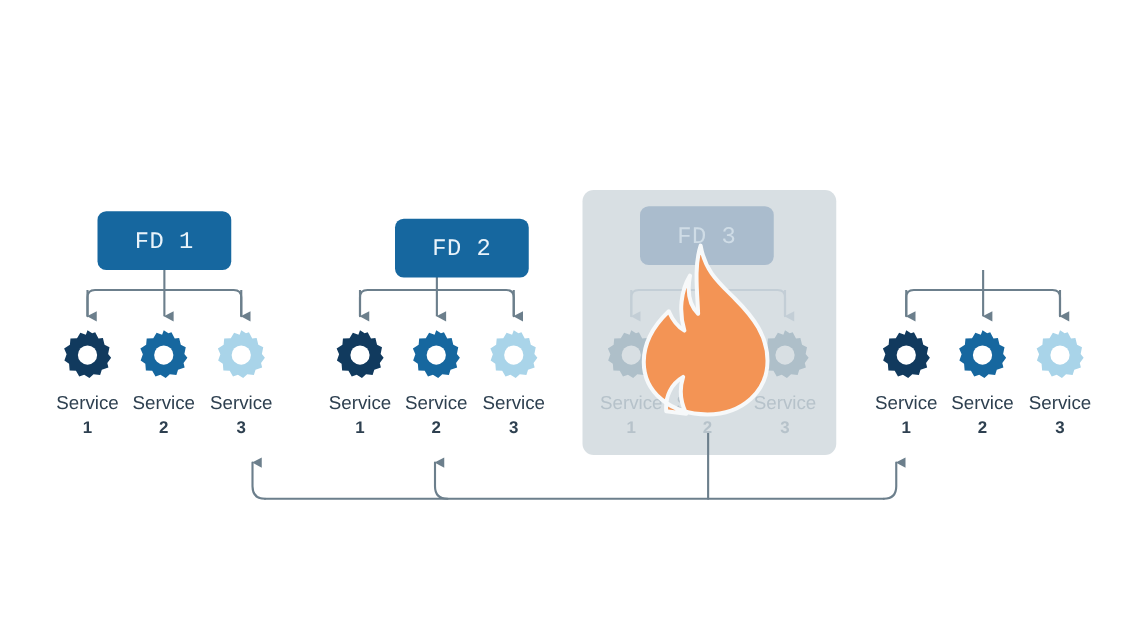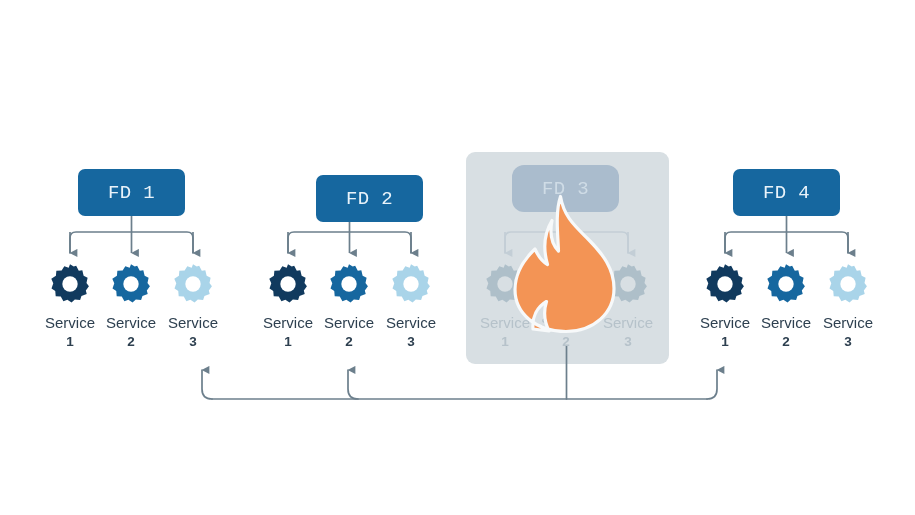"FD 3" div.fd-box { border-radius: 12px -> none }
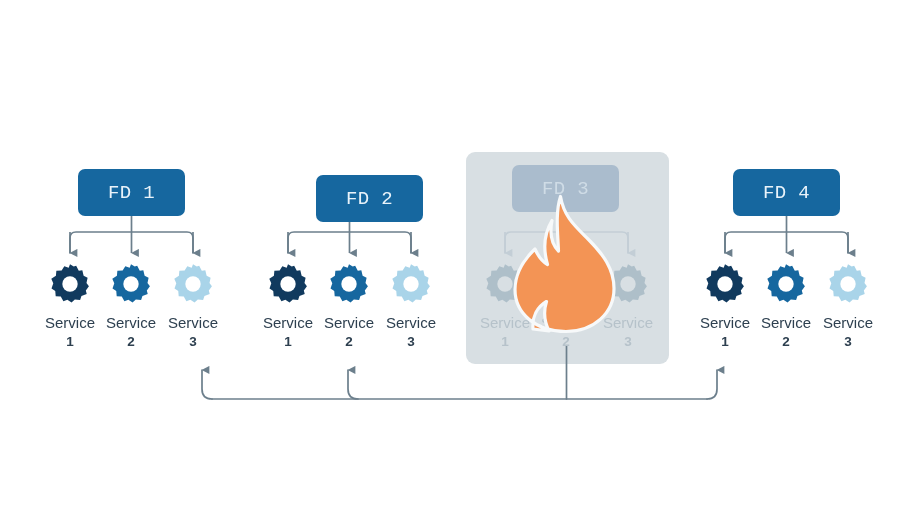"FD 4" div.fd-box { html: <div> <span>FD 4</span> </div> -> none }
